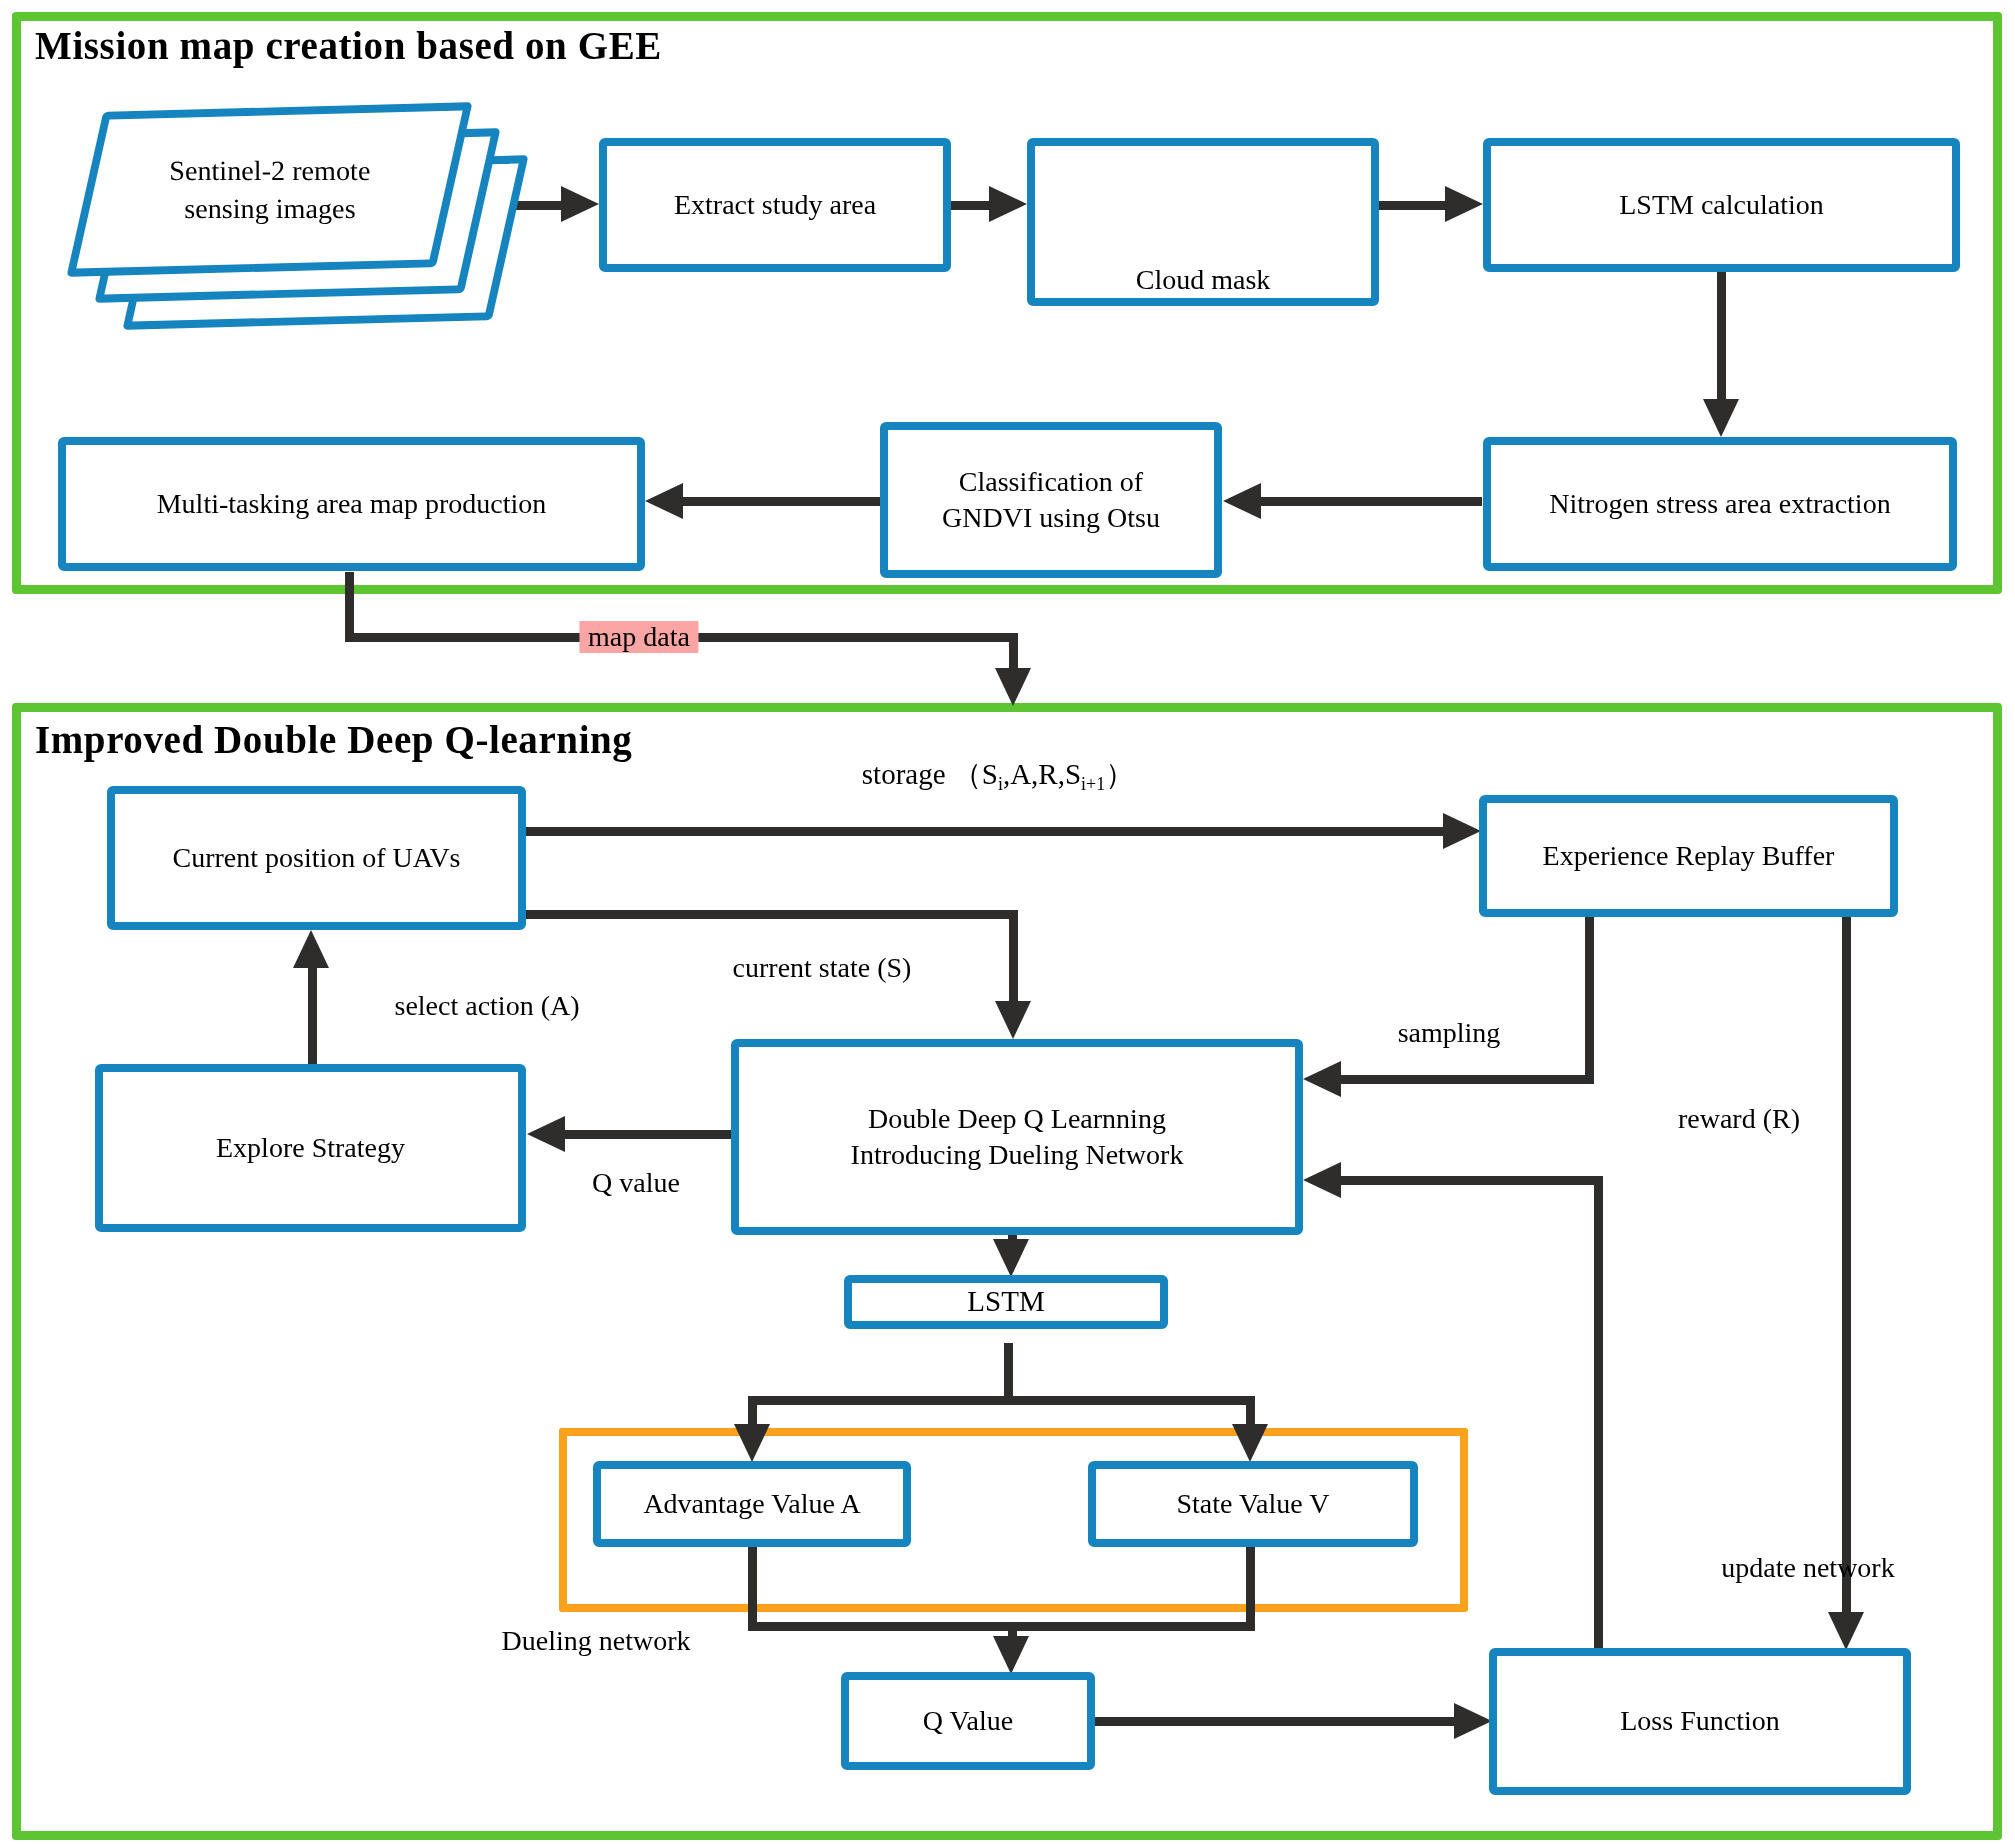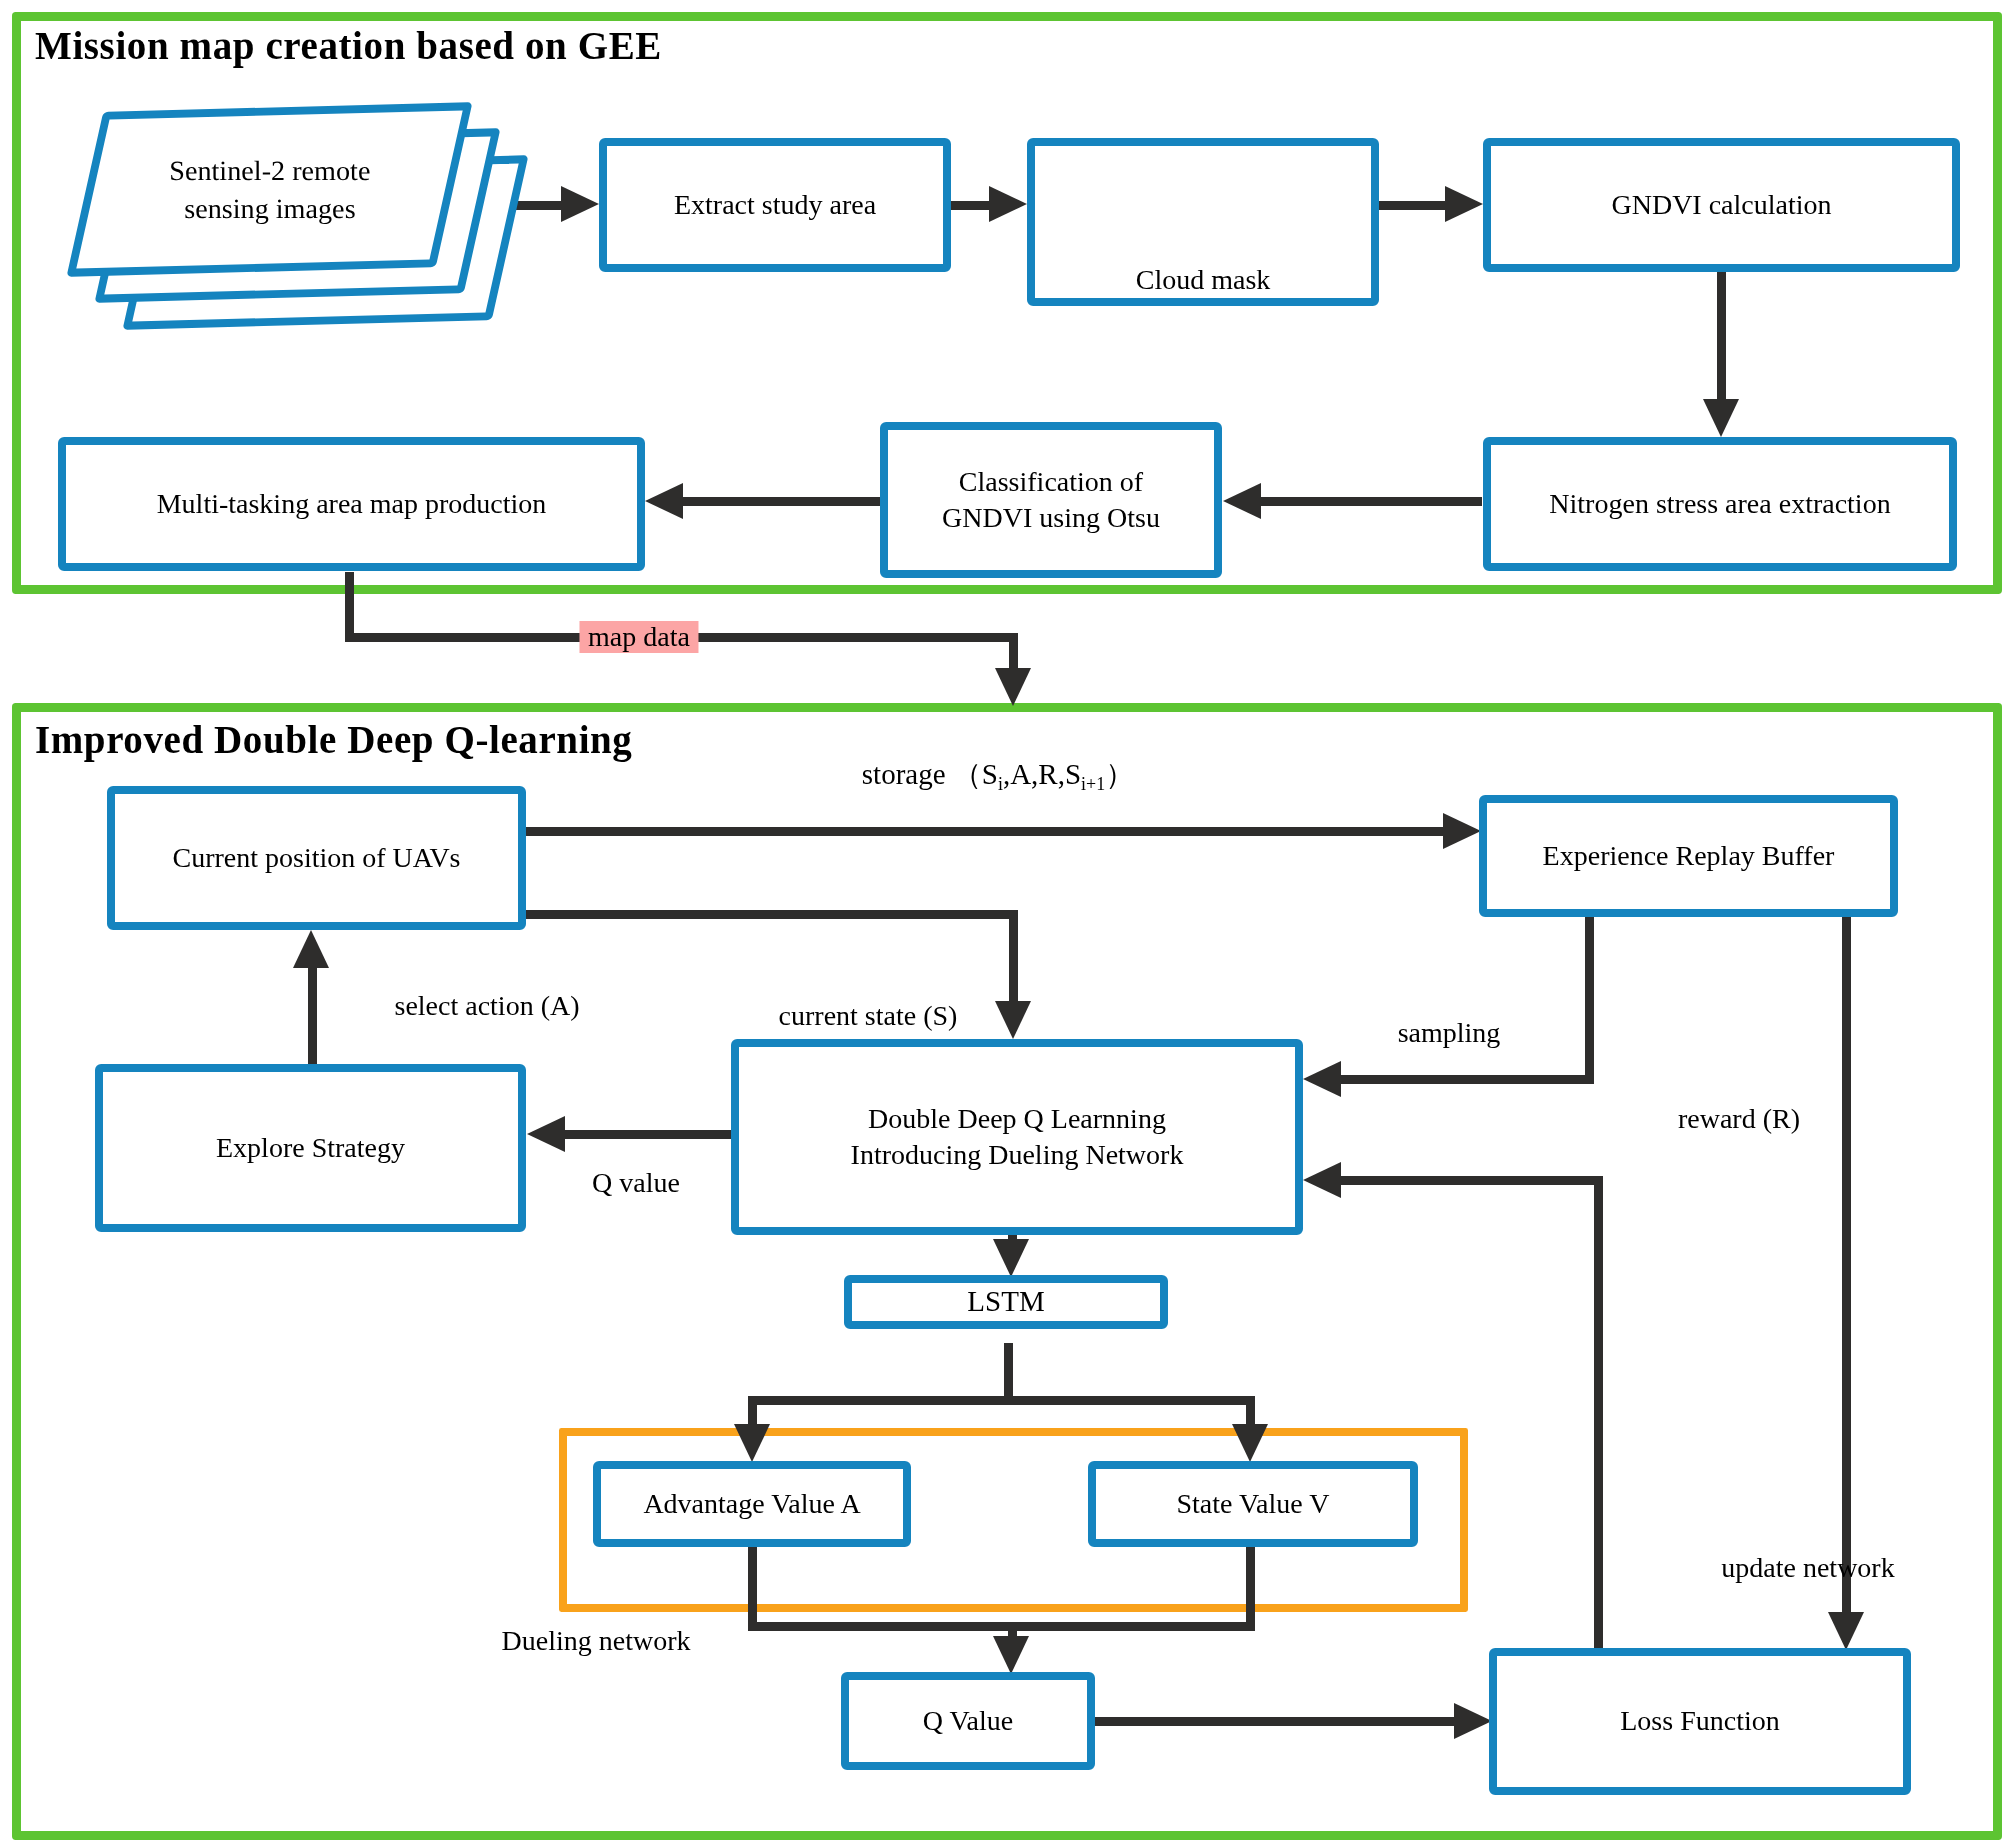"GNDVI calculation" span { text: GNDVI -> LSTM }
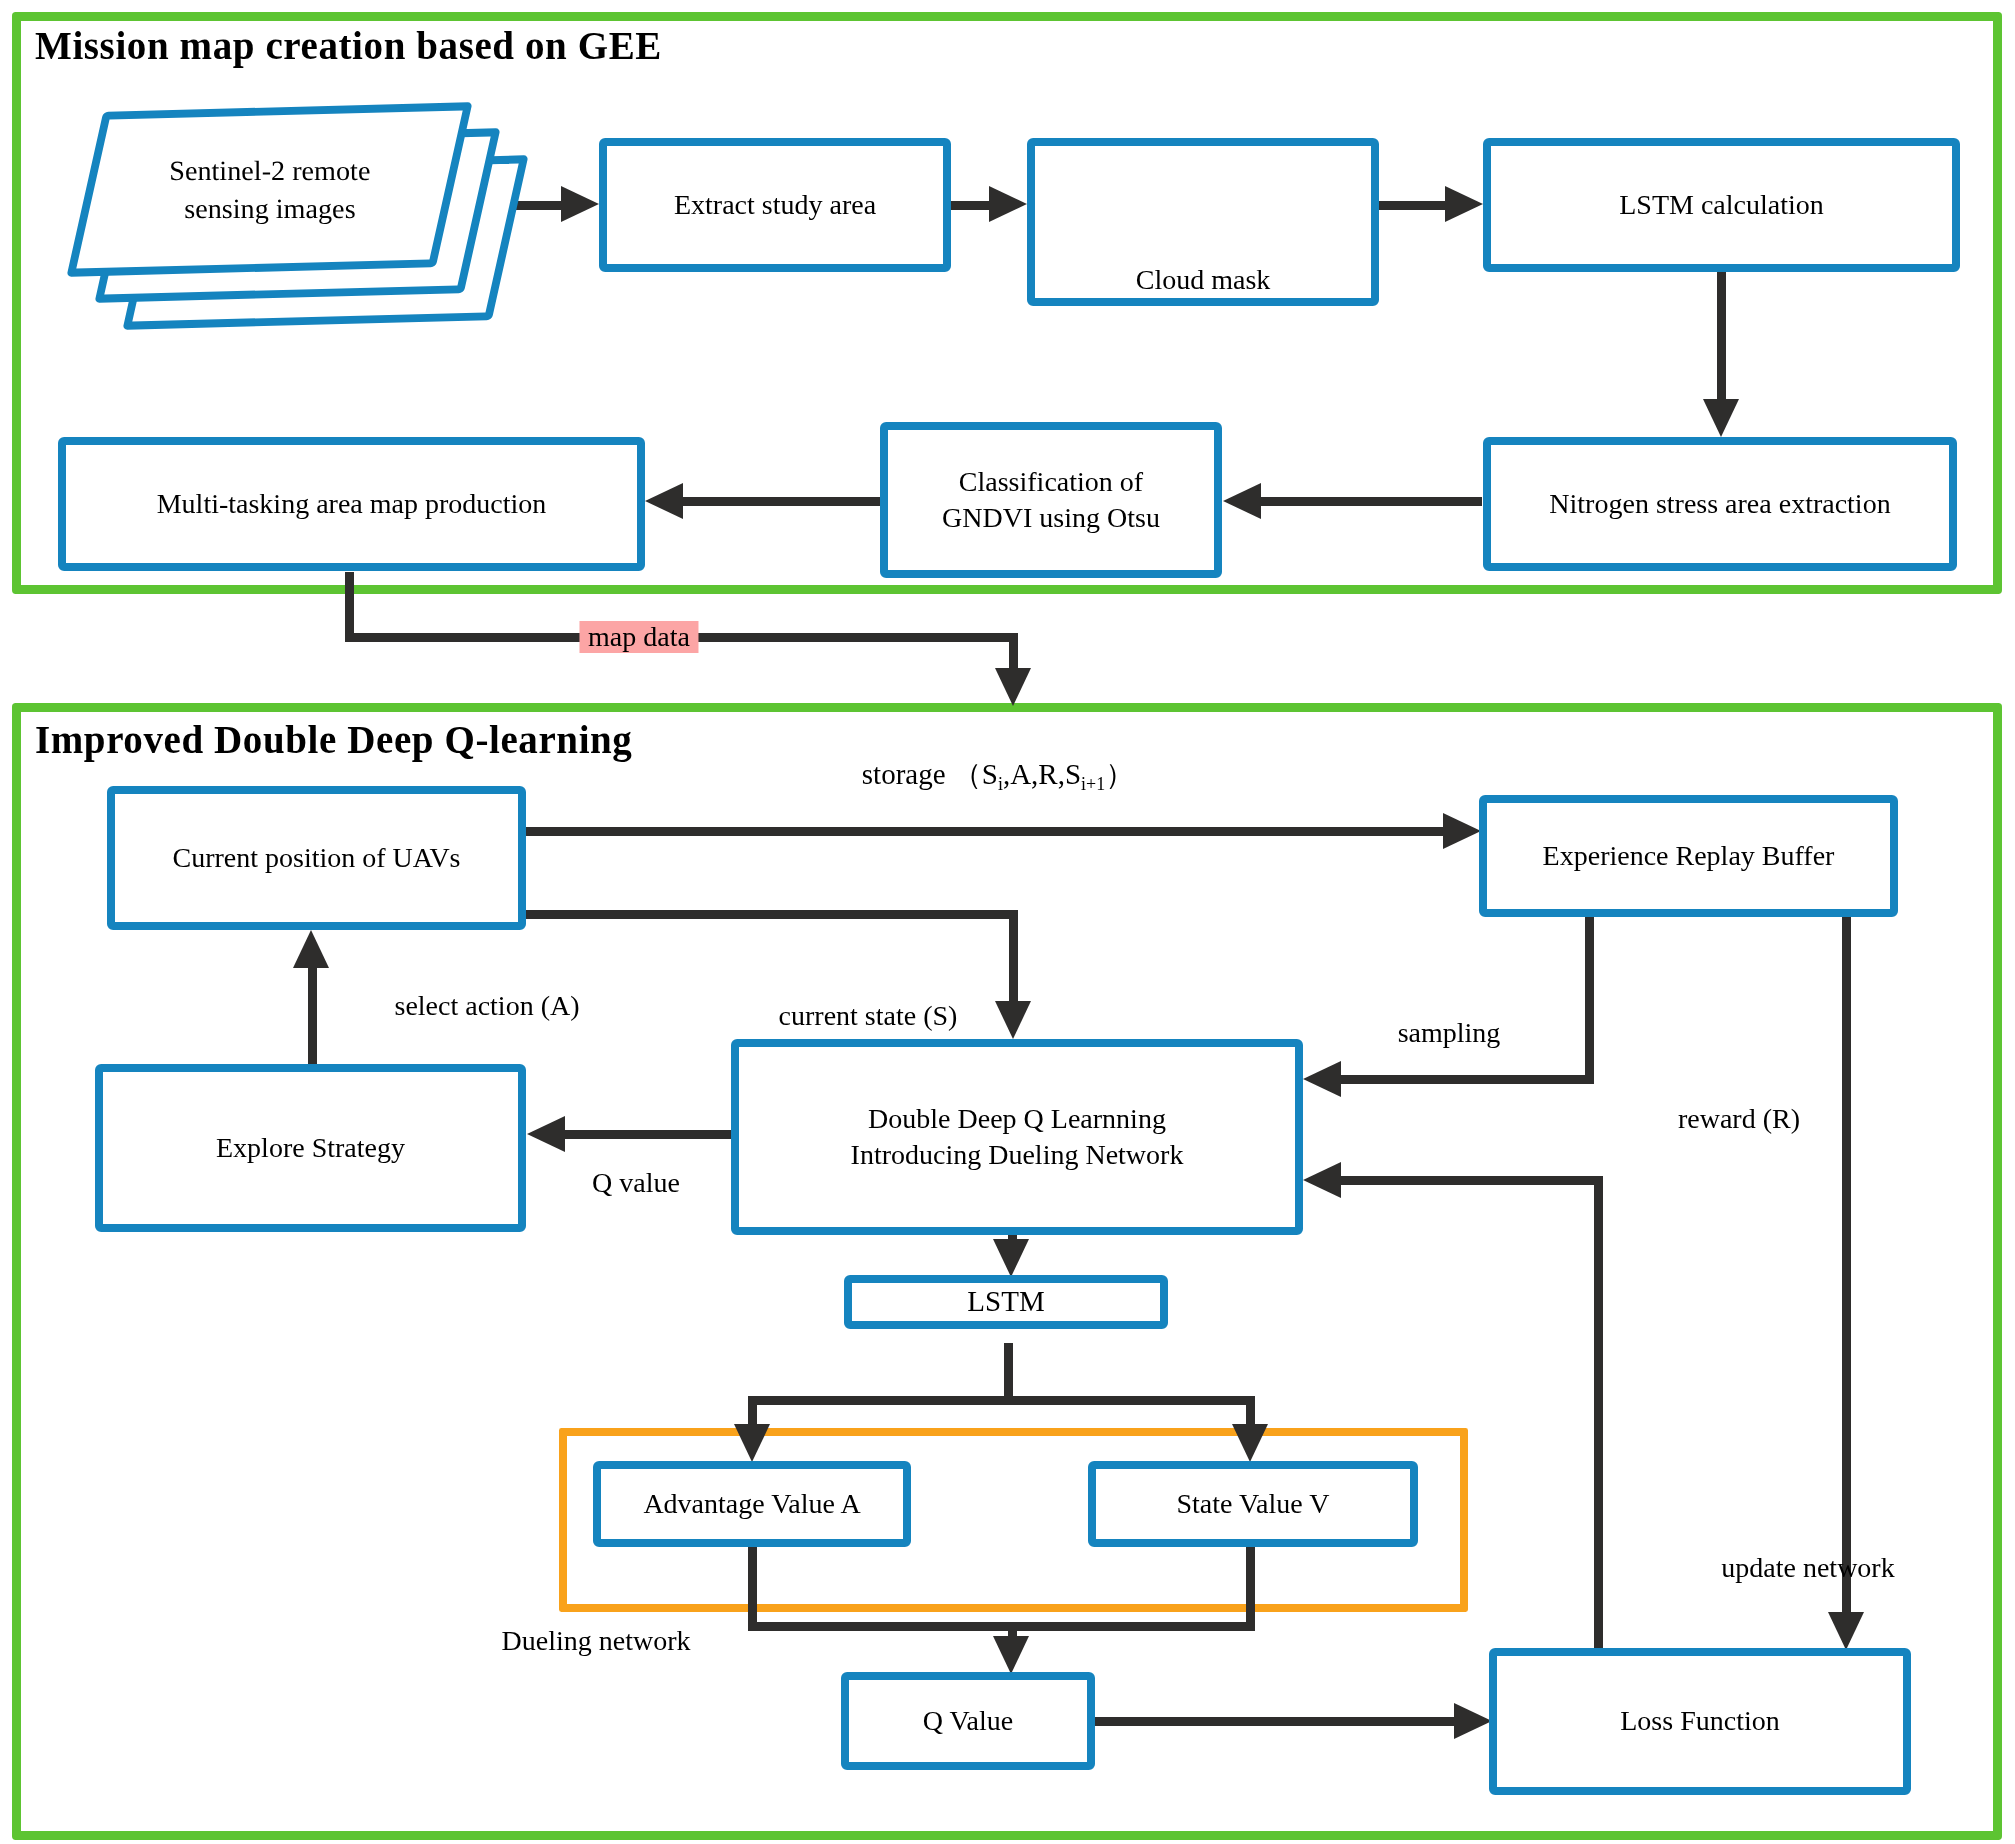"current state (S)" div.lab { margin-left: 46px -> none; top: 1016px -> 968px }
